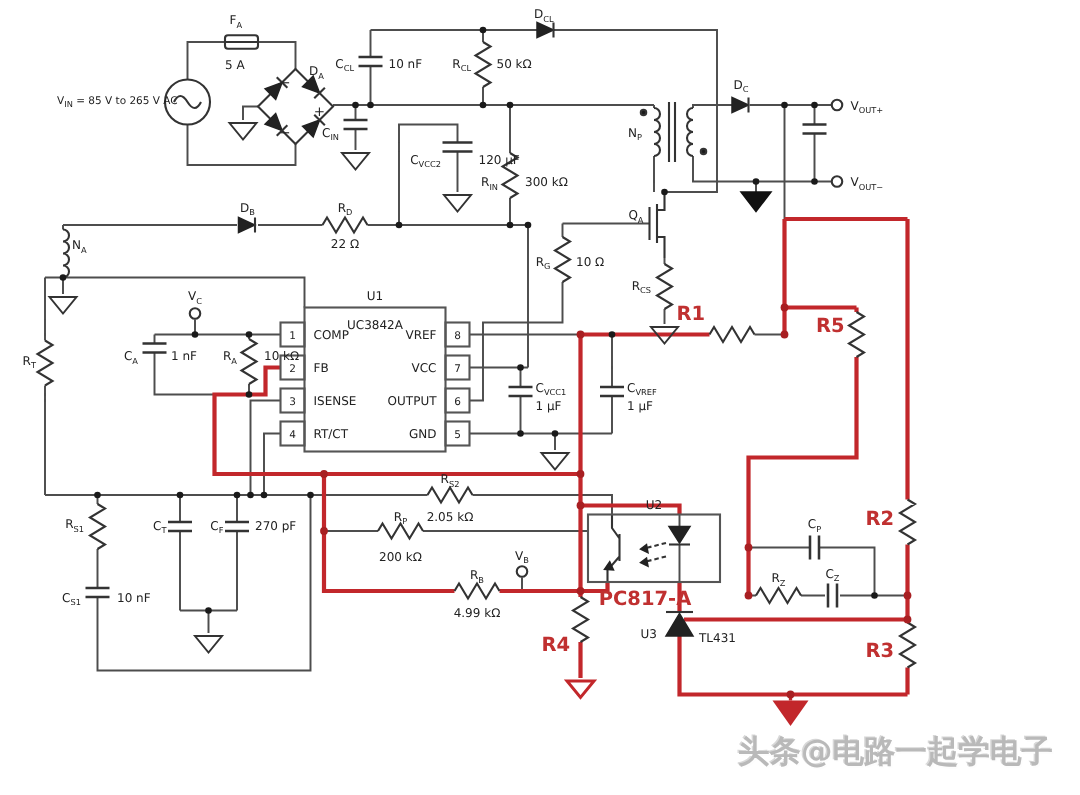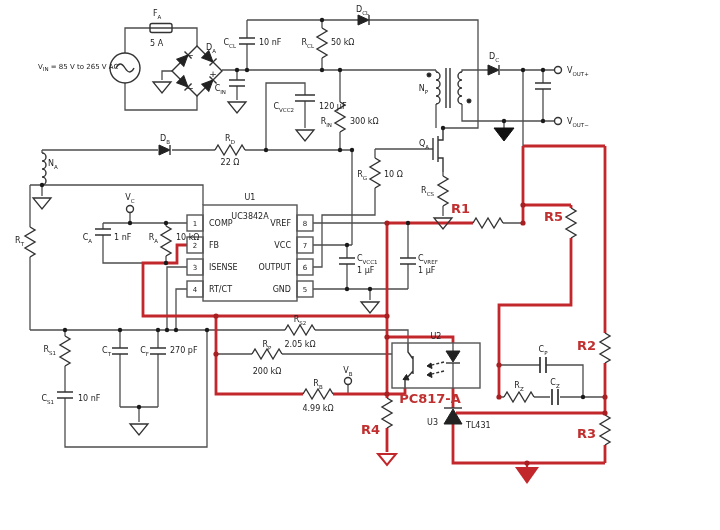"头条@电路一起学电子" div { html: none -> <div>头条@电路一起学电子</div> }
